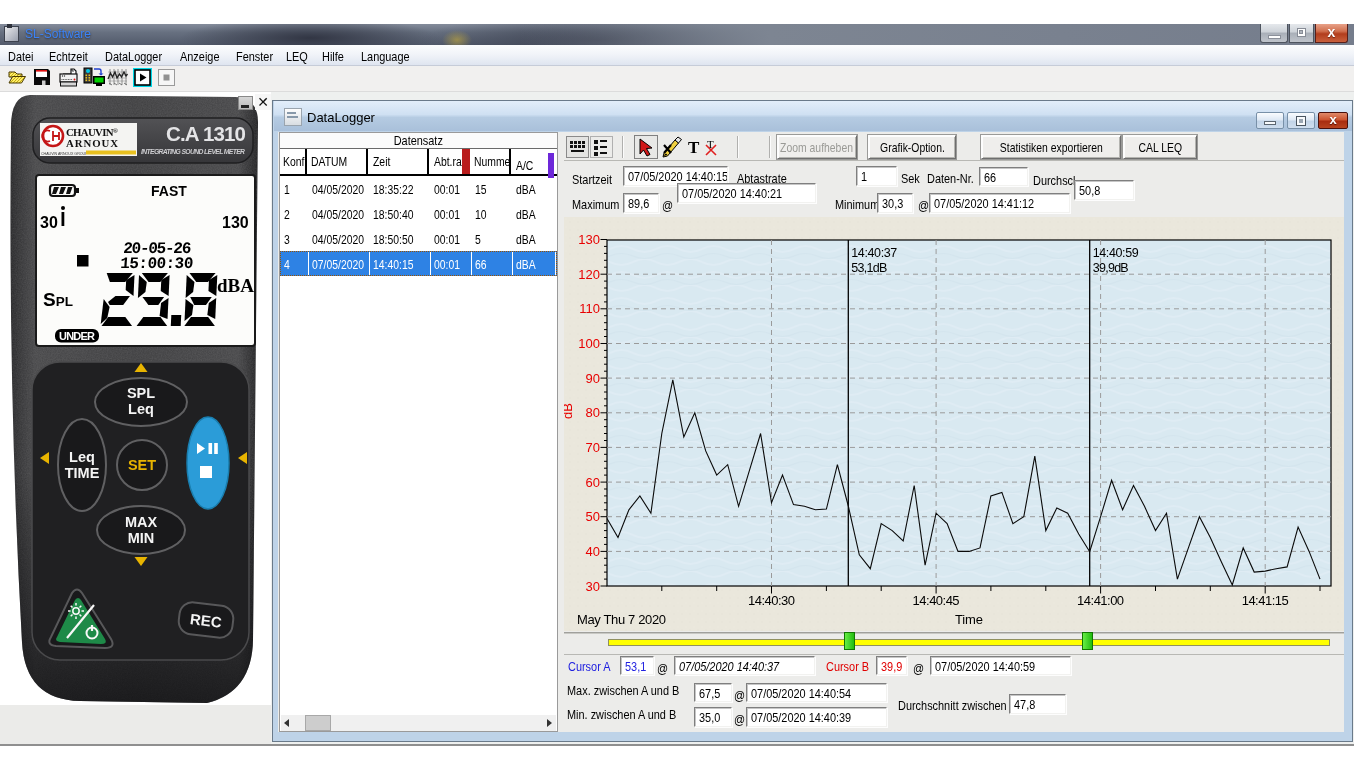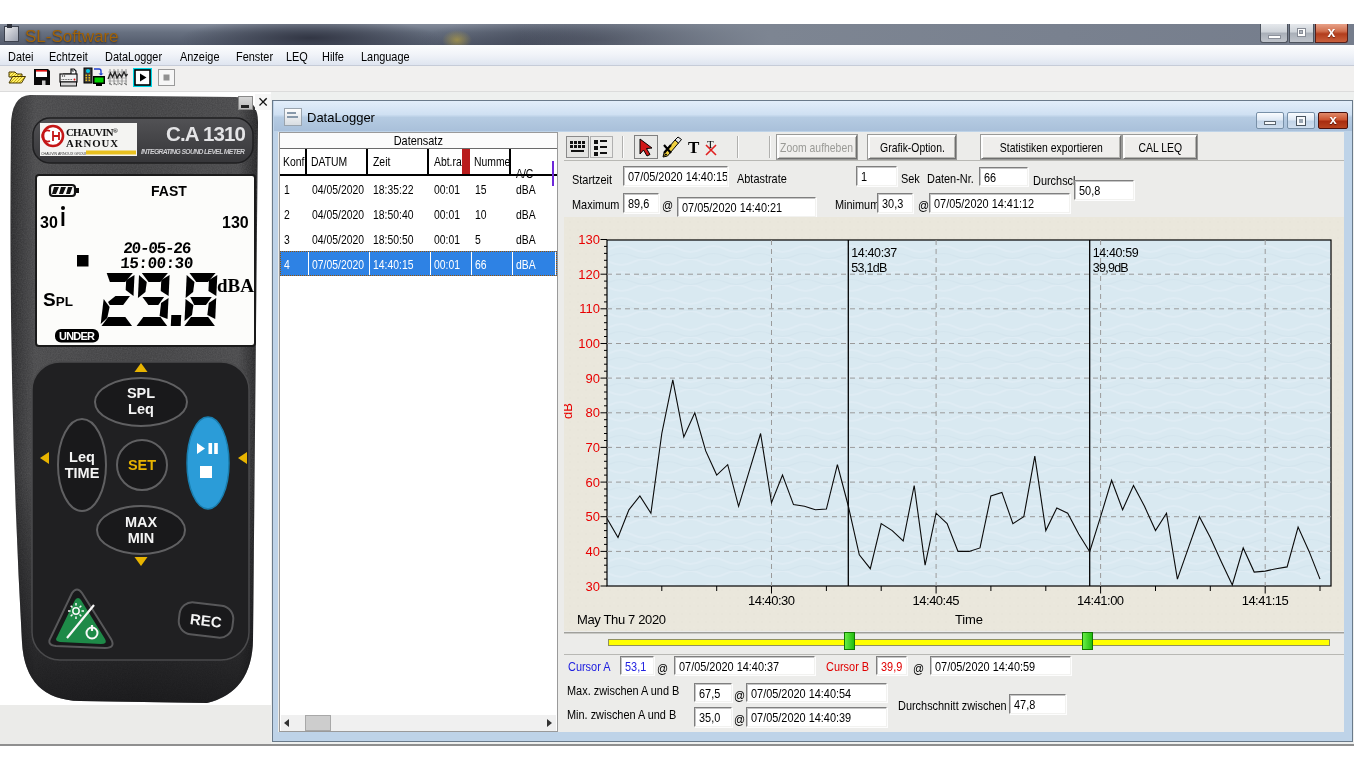"SL-Software" div.abs { color: #a16207 -> #3b82f6; font-size: 17px -> 12px }
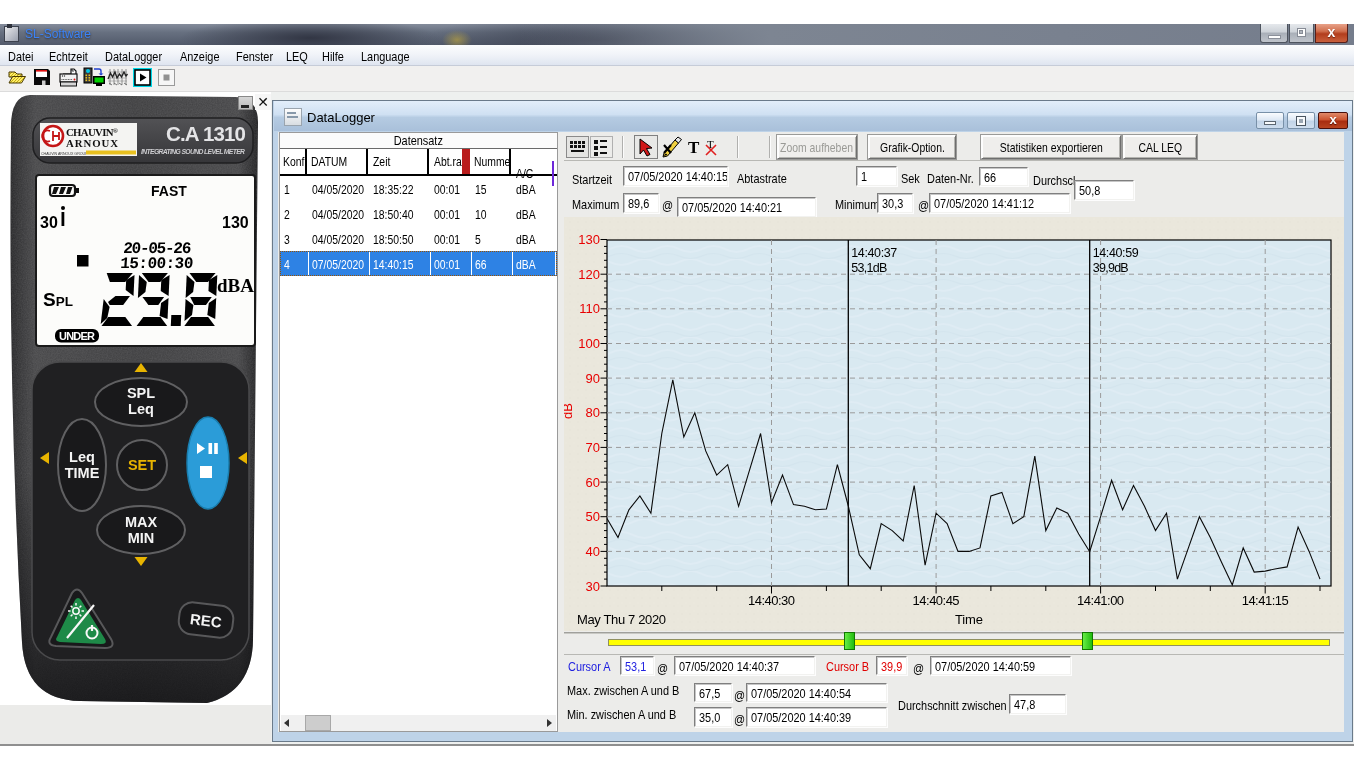"A/C" div.abs { border-right: 2px solid #6d28d9 -> 6px solid #6d28d9; top: 12px -> 4px }
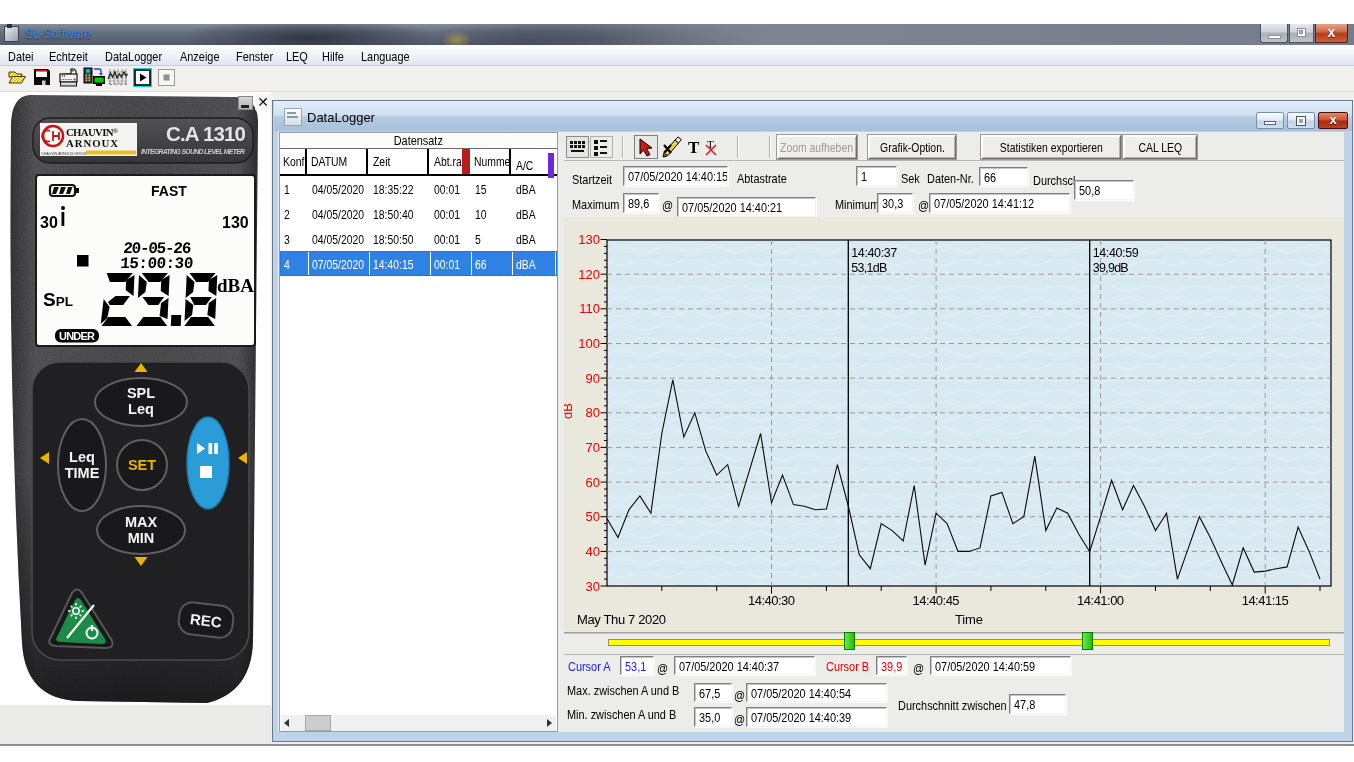"07/05/2020 14:40:21" div.inp { top: 65px -> 51px }
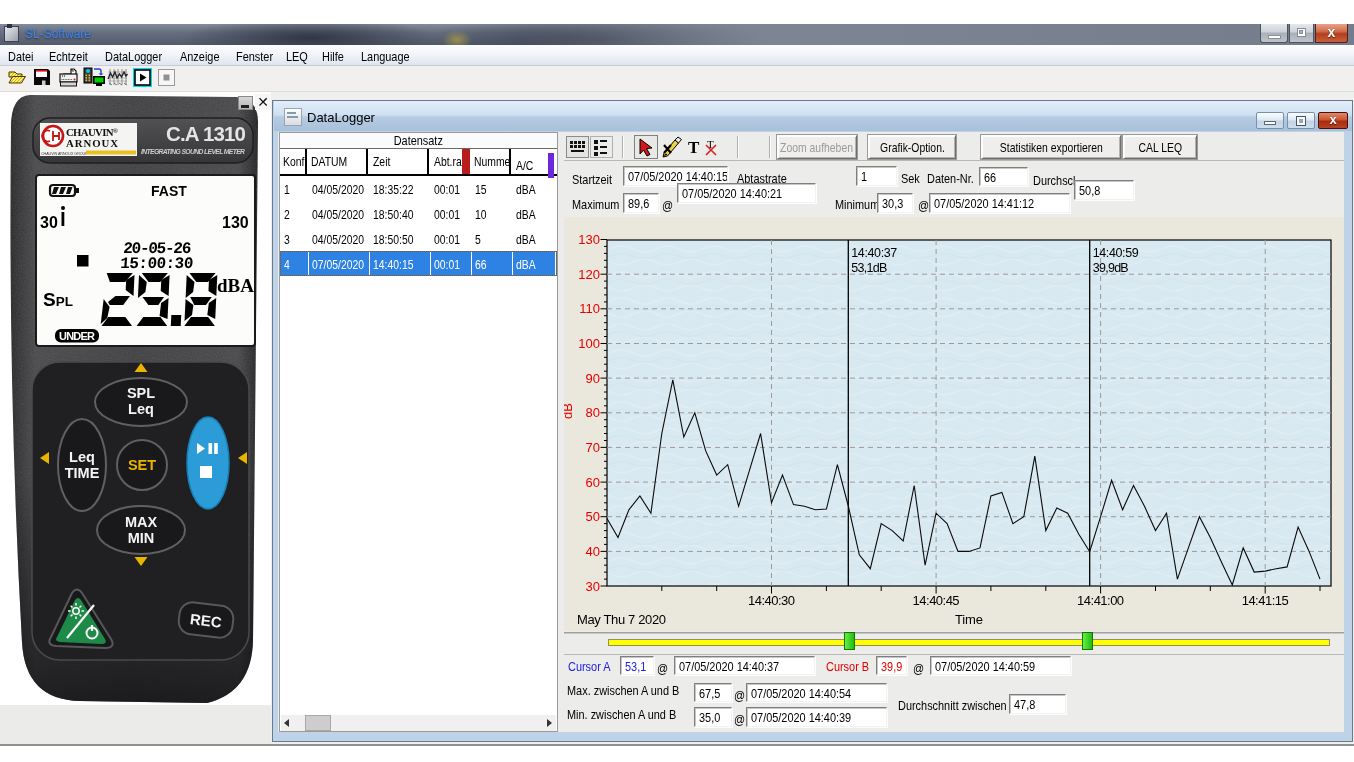"07/05/2020 14:40:37" div.inp { font-style: none -> italic }
